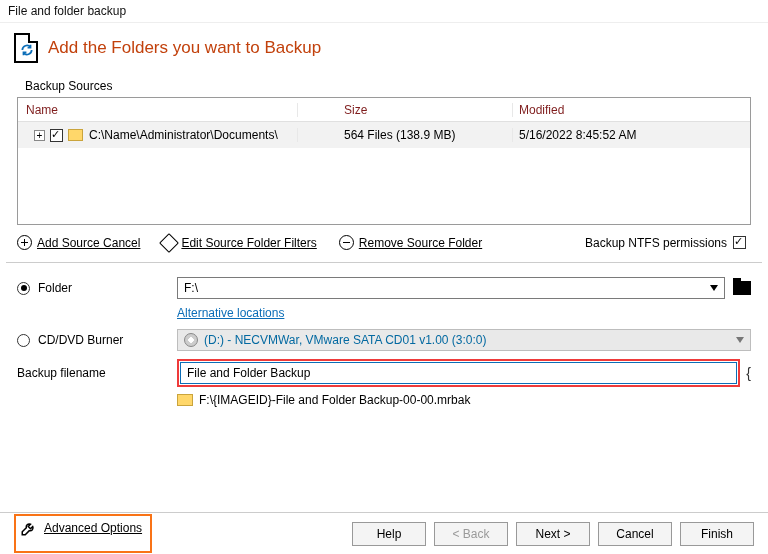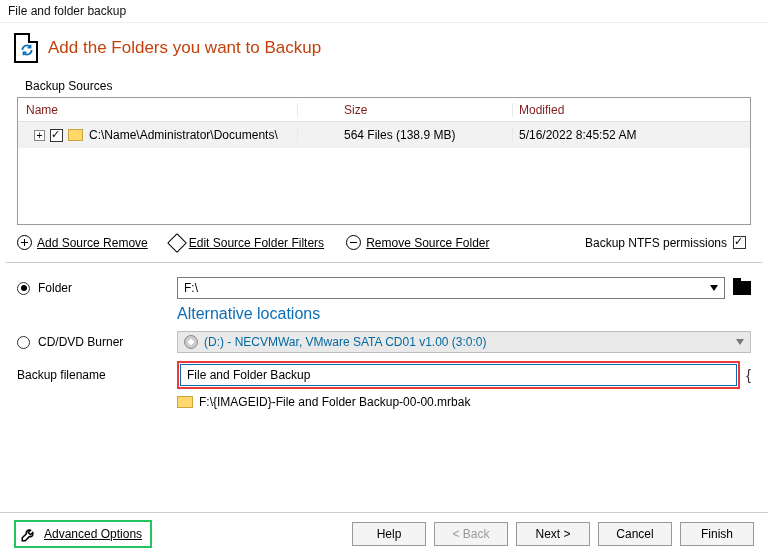"Add Source Remove" span { text: Remove -> Cancel }
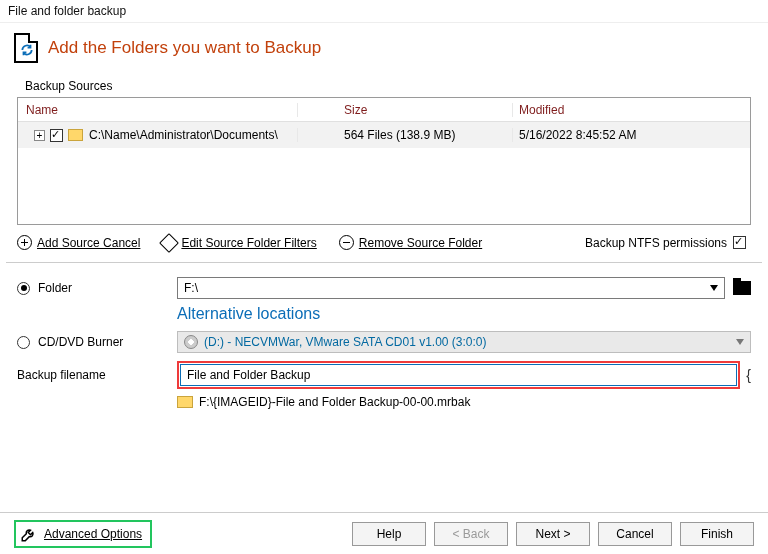"Alternative locations" .alt-link { font-size: 16px -> 12px; text-decoration: none -> underline }
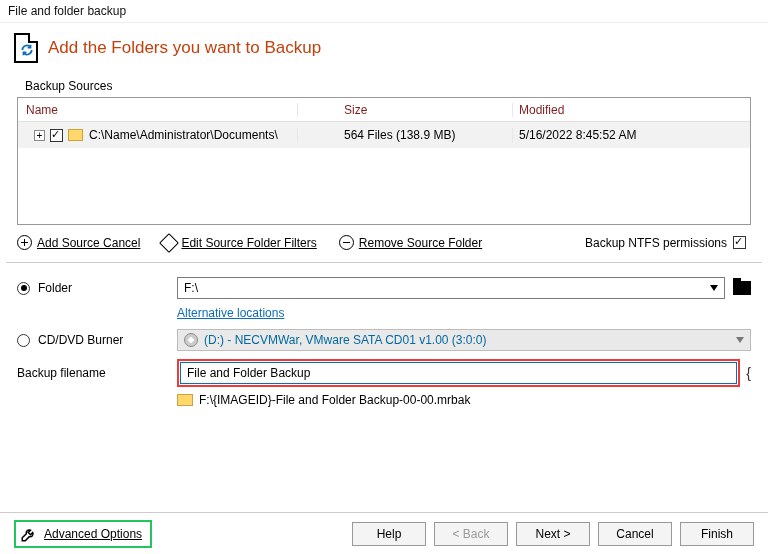"Advanced Options" .adv-box { border: 2px solid #22c55e -> 2px solid #f97316; padding: 3px 8px 3px 4px -> 3px 8px 14px 4px }
